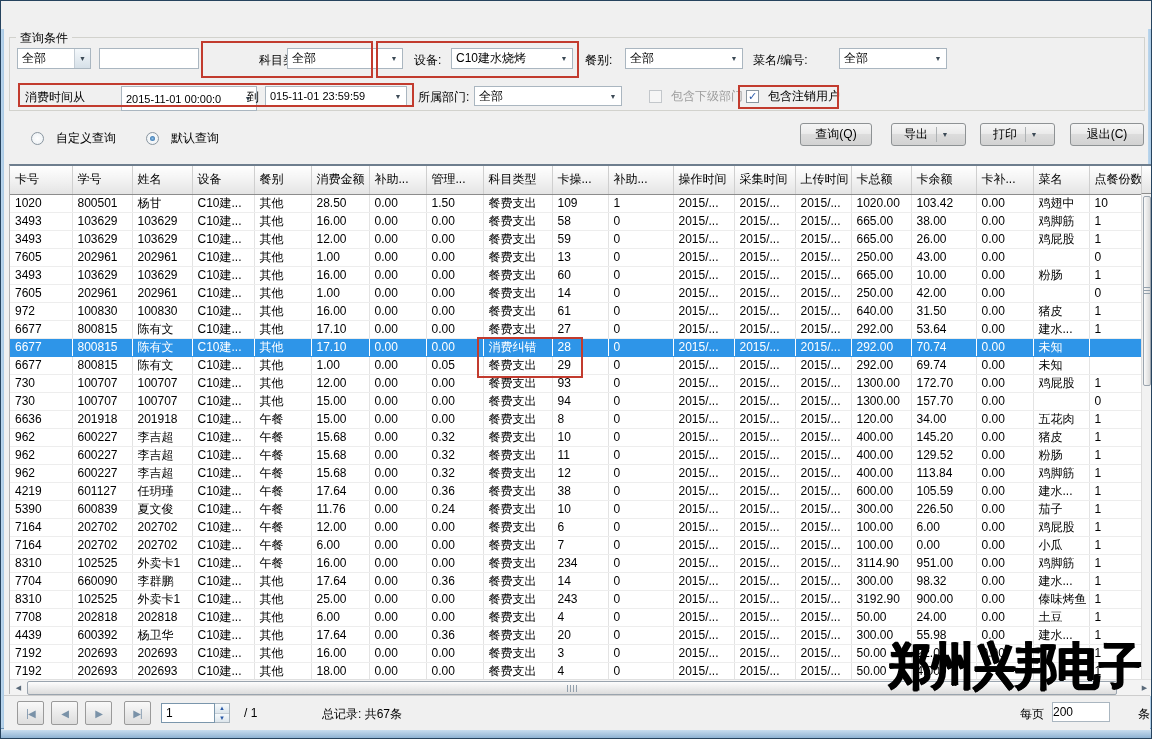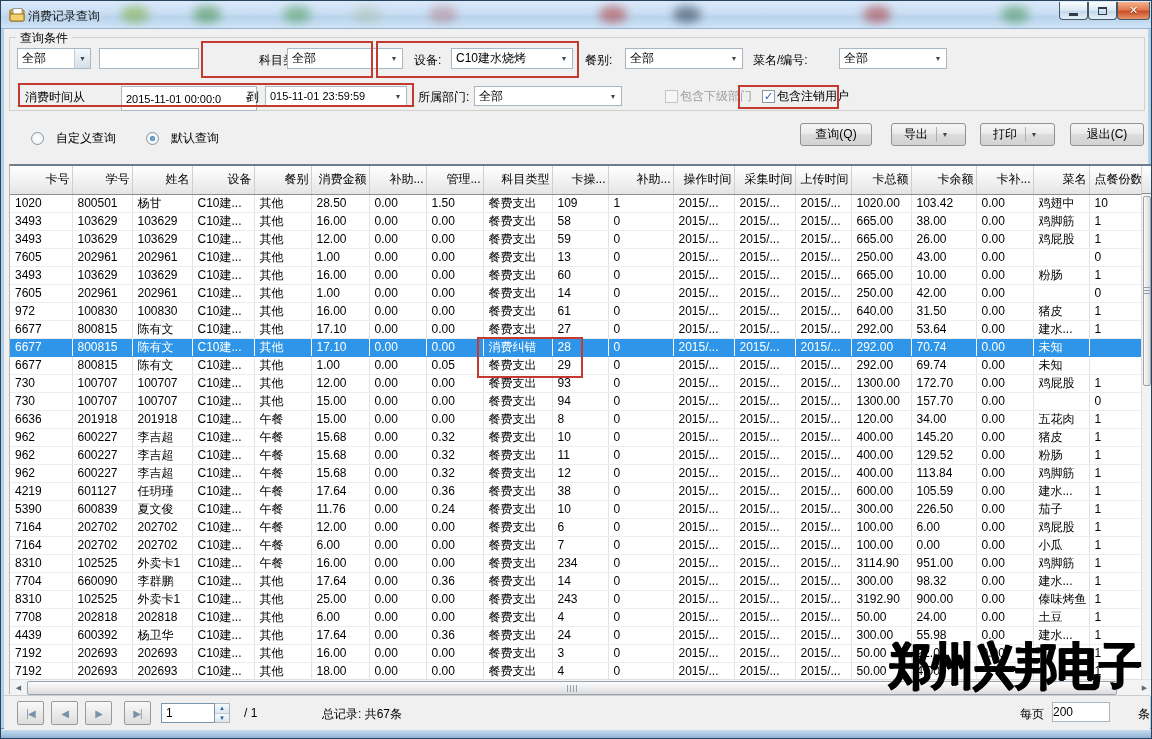"消费记录查询" div.titlebar { html: <div> <i></i> <i></i> <i></i> <i></i> <i></i> <i></i> <i></i> <i></i> <i></i> <svg> <rect></rect> <rect></rect> <rect></rect> <path></path> </svg> <span>消费记录查询</span> <div> <span></span> </div> <div> <span></span> </div> <div> <span>✕</span> </div> </div> -> none }
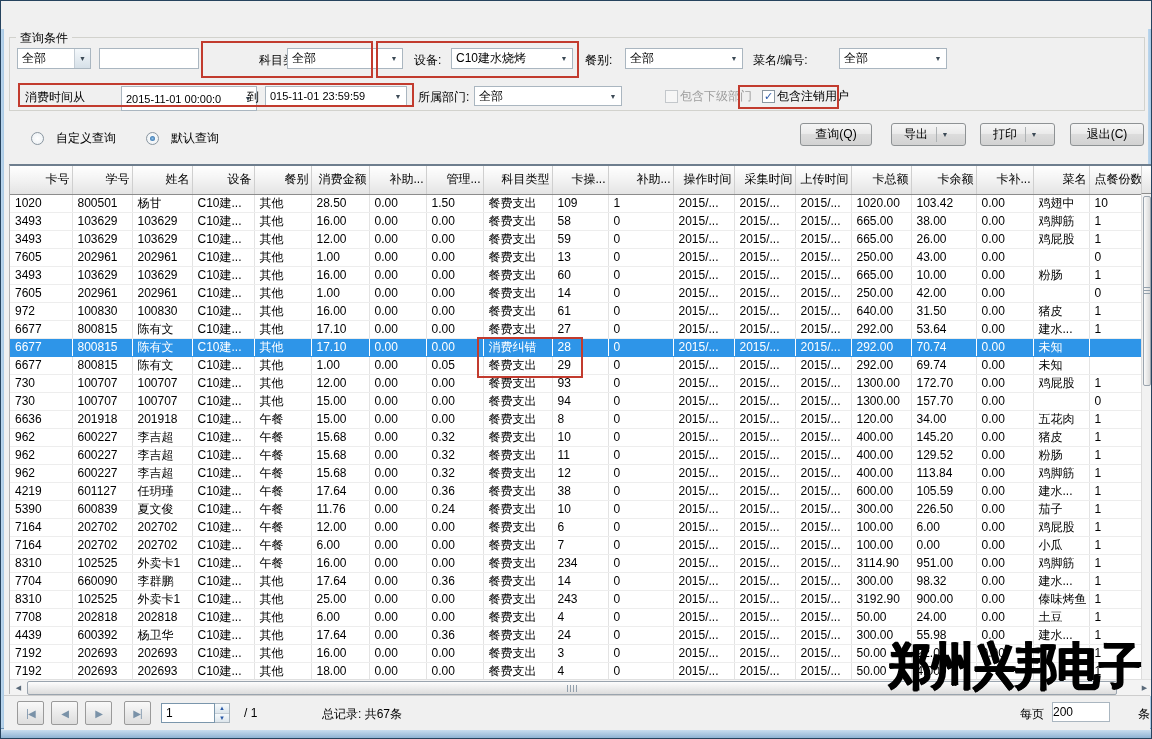"包含下级部门" .checkbox { gap: 2px -> 9px; margin-left: 16px -> none }
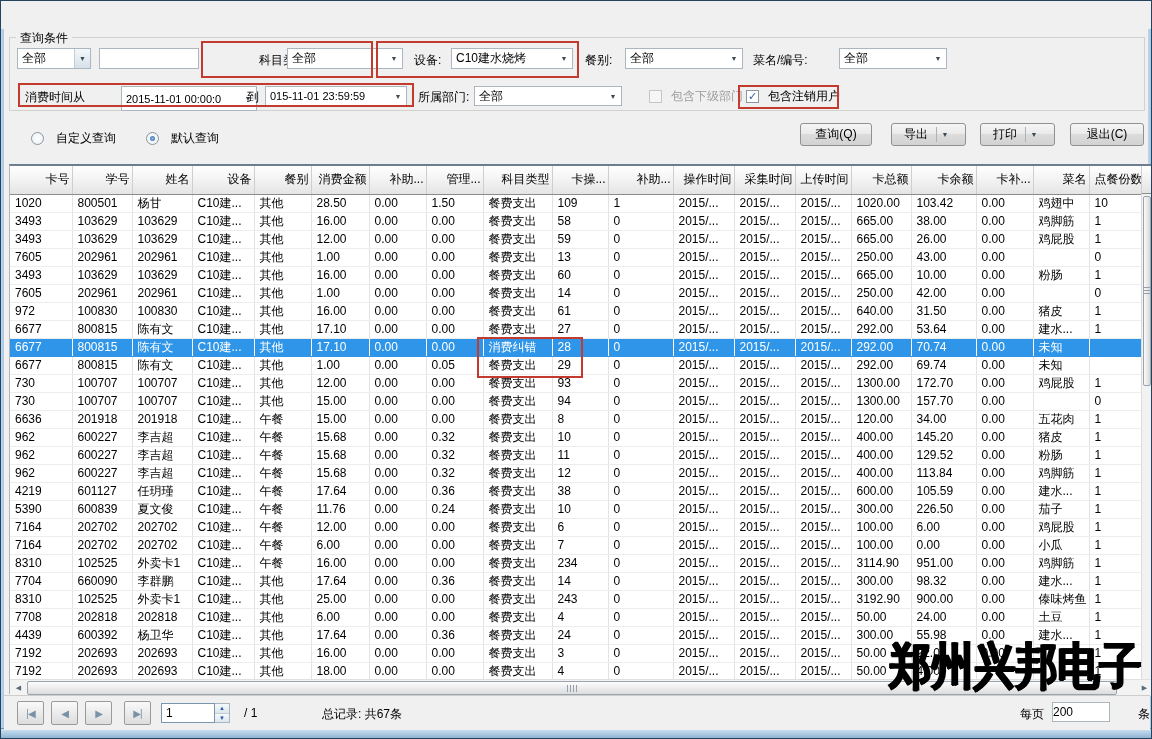"卡号" table.rec th { text-align: right -> left }
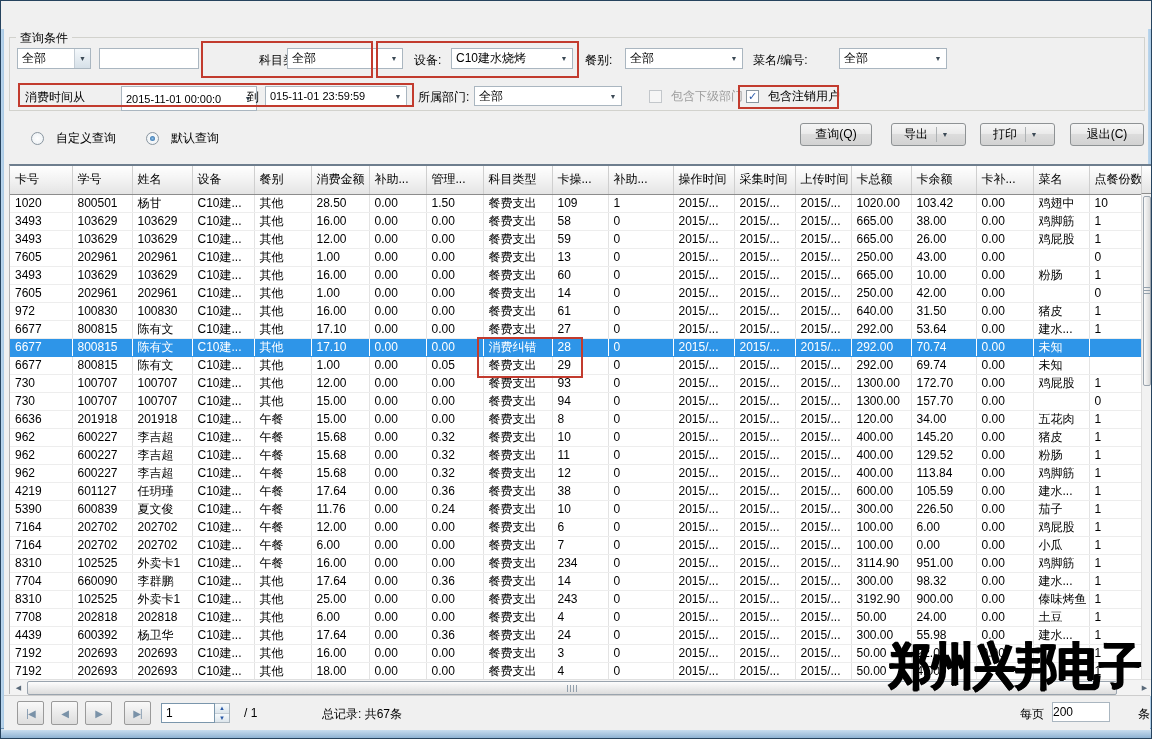"24" td { text: 24 -> 20 }
